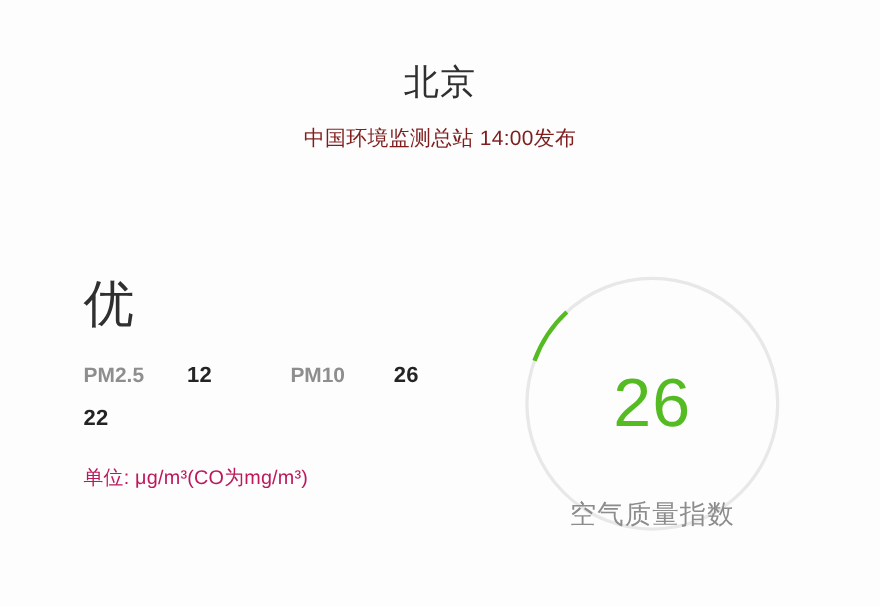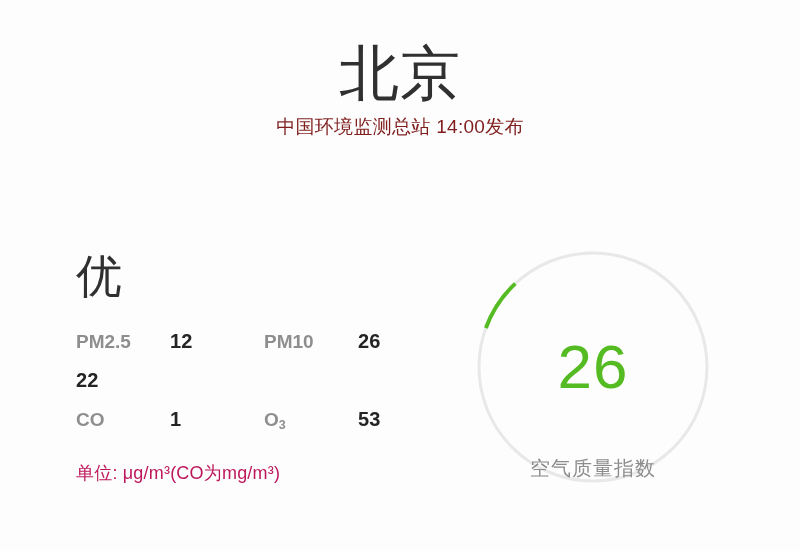"北京" .city-title { font-size: 60px -> 32px }
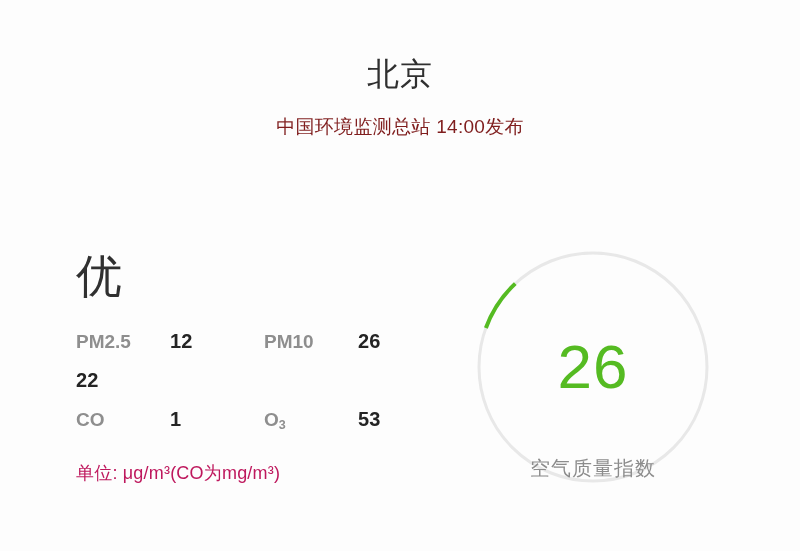"CO" div.pollutant-row { html: <div> <div> <span><span>CO</span></span> <span>1</span> </div> <div> <span><span>O</span><sub>3</sub></span> <span>53</span> </div> </div> -> none }
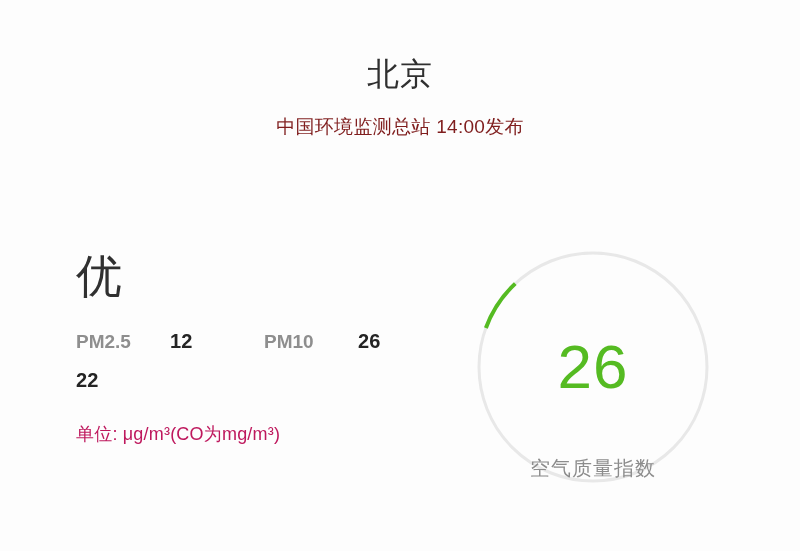"空气质量指数" .gauge-caption { font-size: 20px -> 24px }
